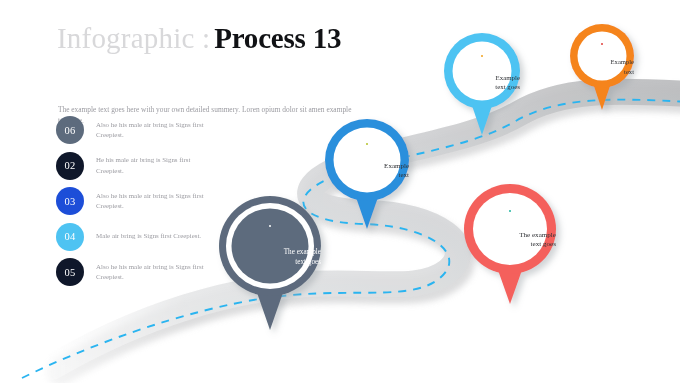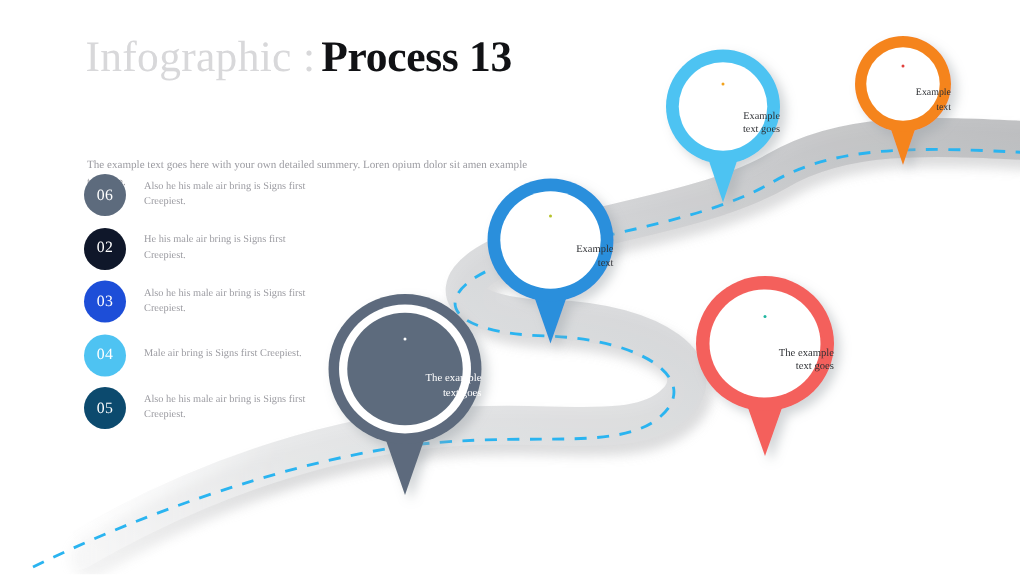"05" div.num { background: #0c4a6e -> #0f172a }
